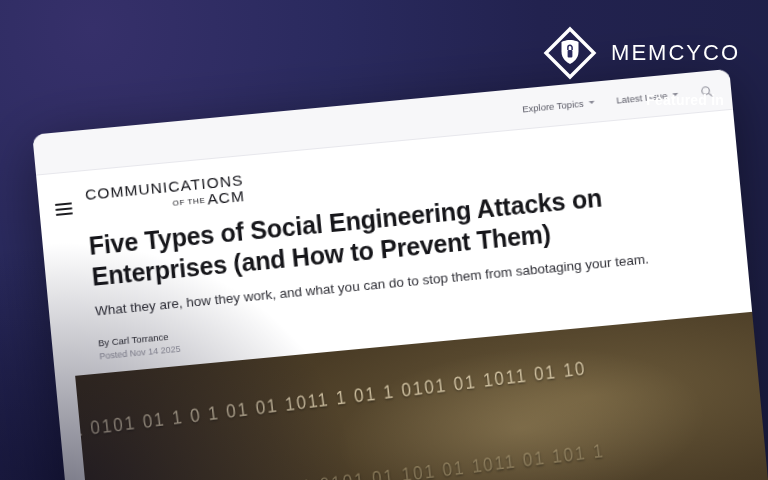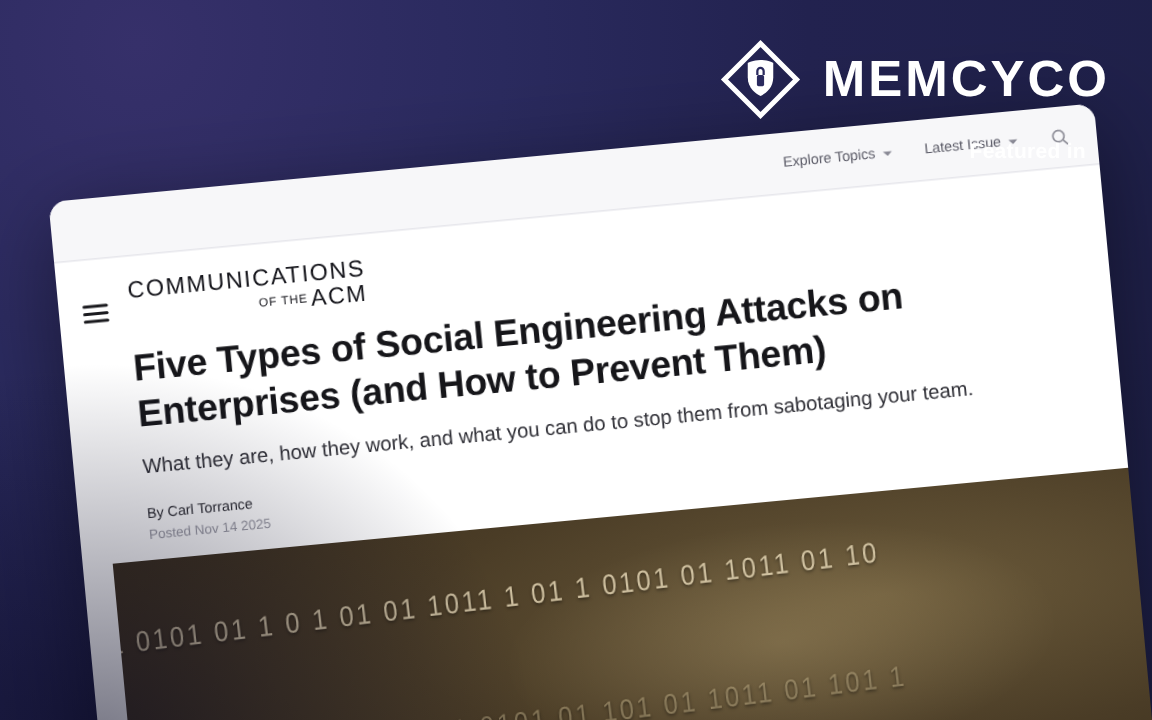"MEMCYCO" .brand-name { font-size: 34px -> 22px; font-weight: 700 -> 400 }
